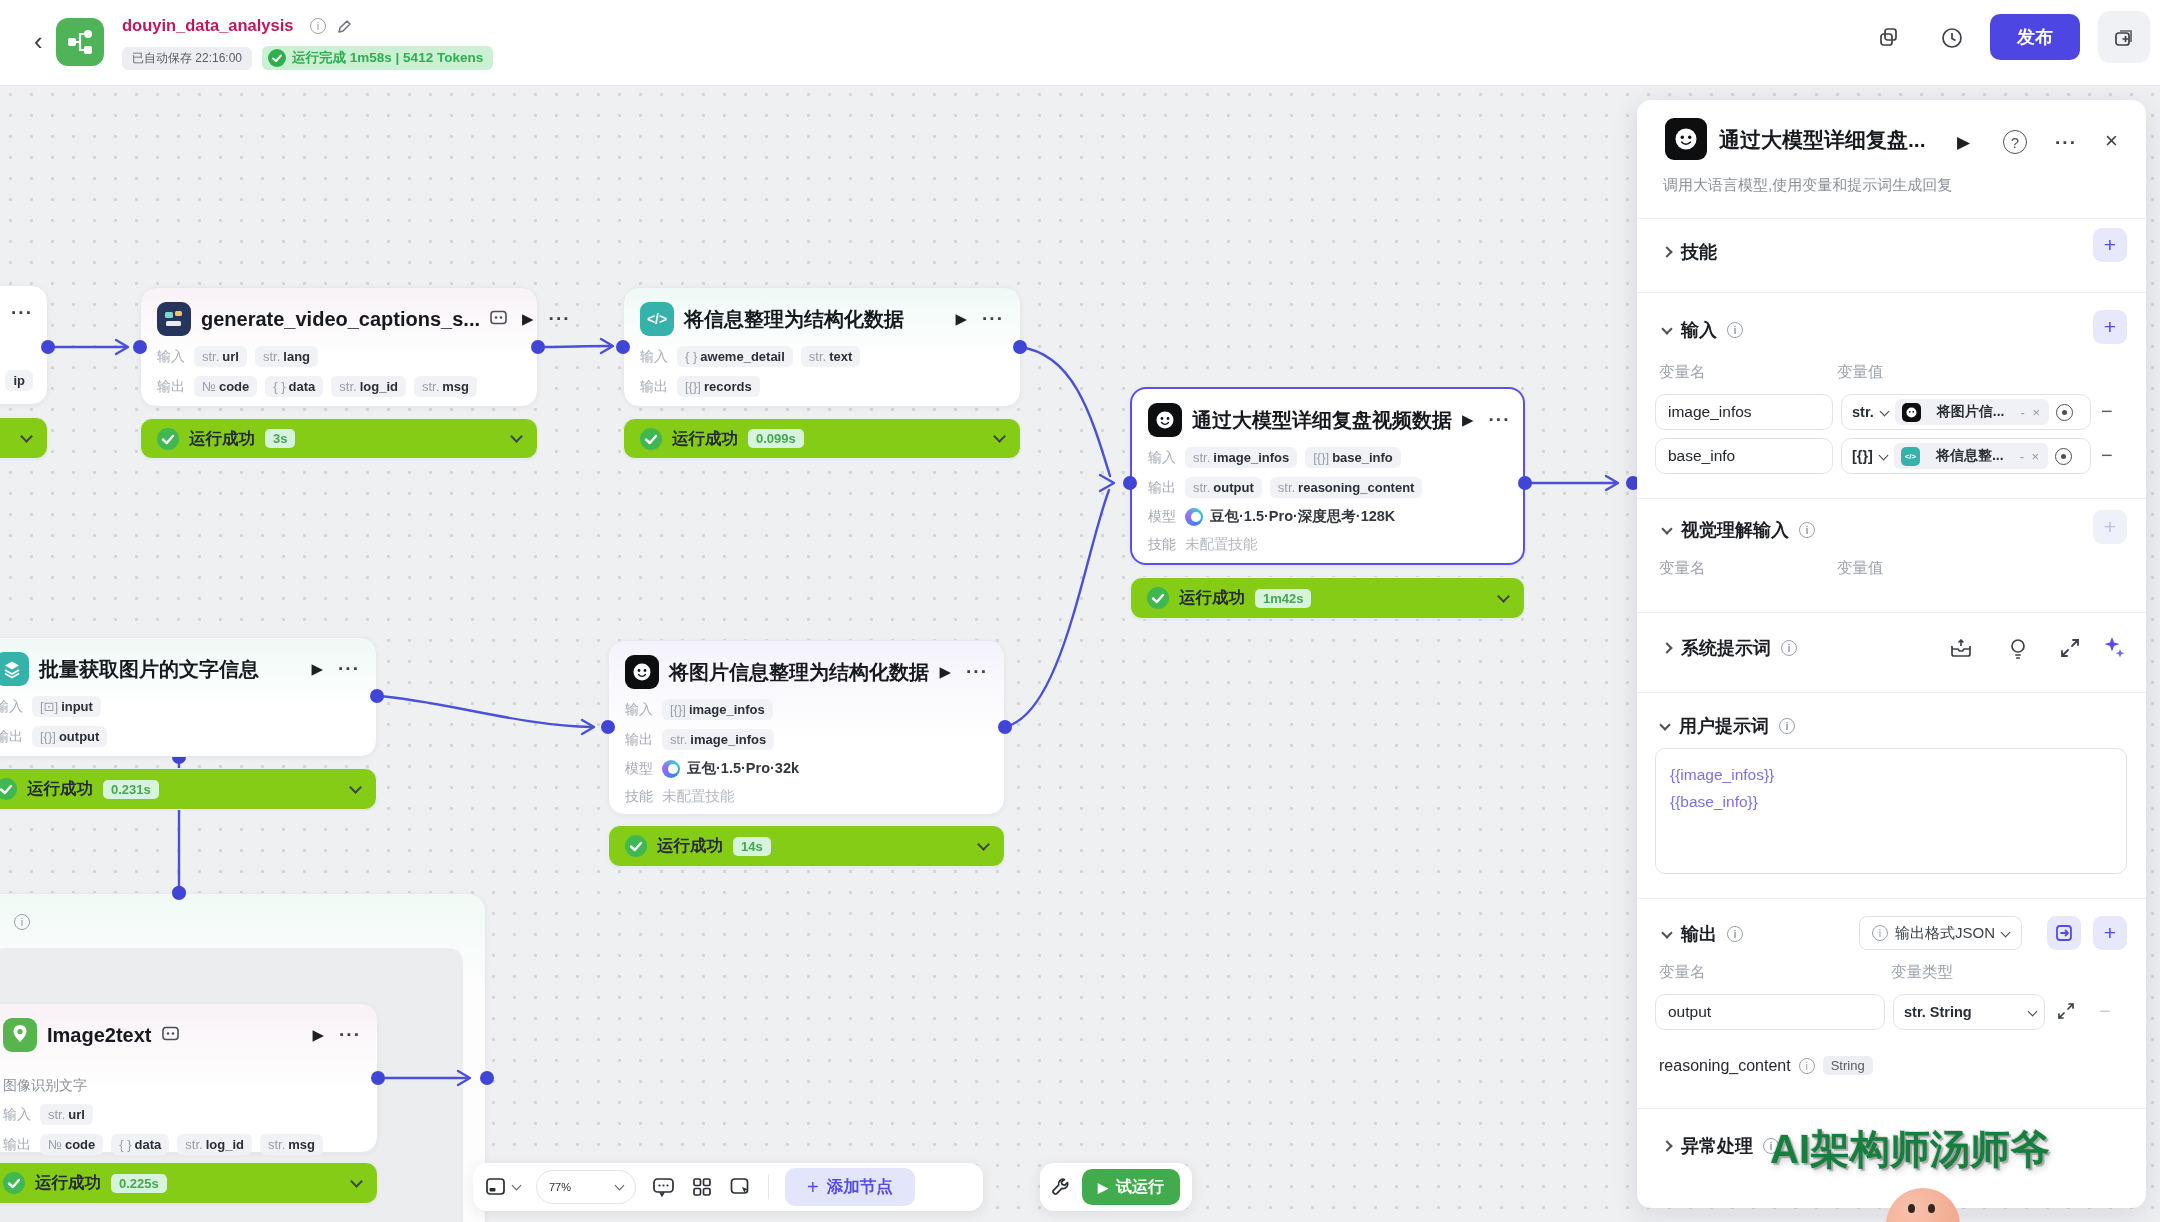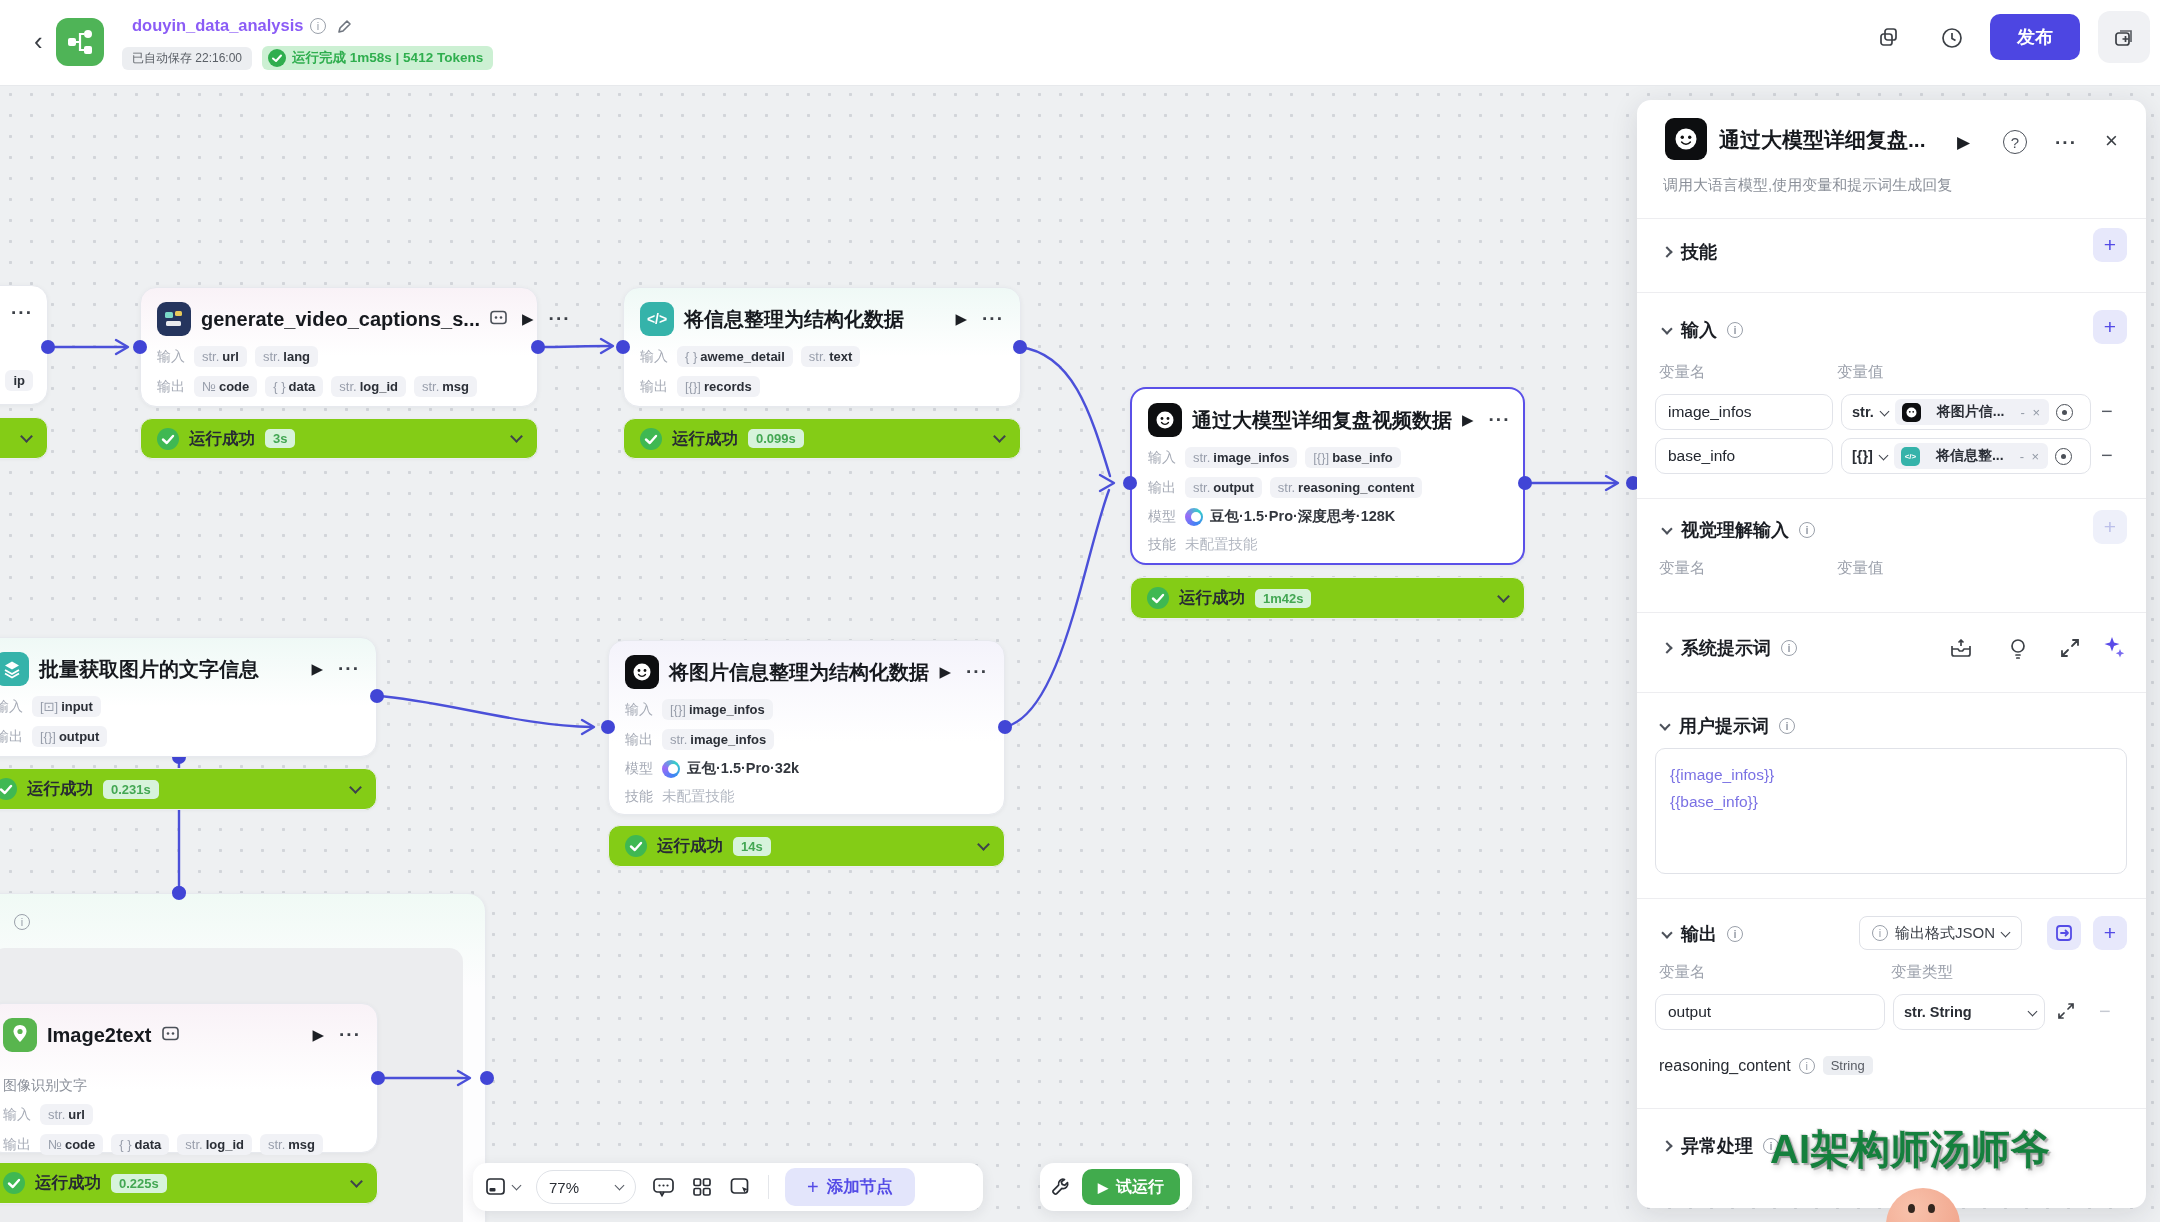"douyin_data_analysis" .wf-title { color: #8b5cf6 -> #be185d; margin-left: 10px -> none }
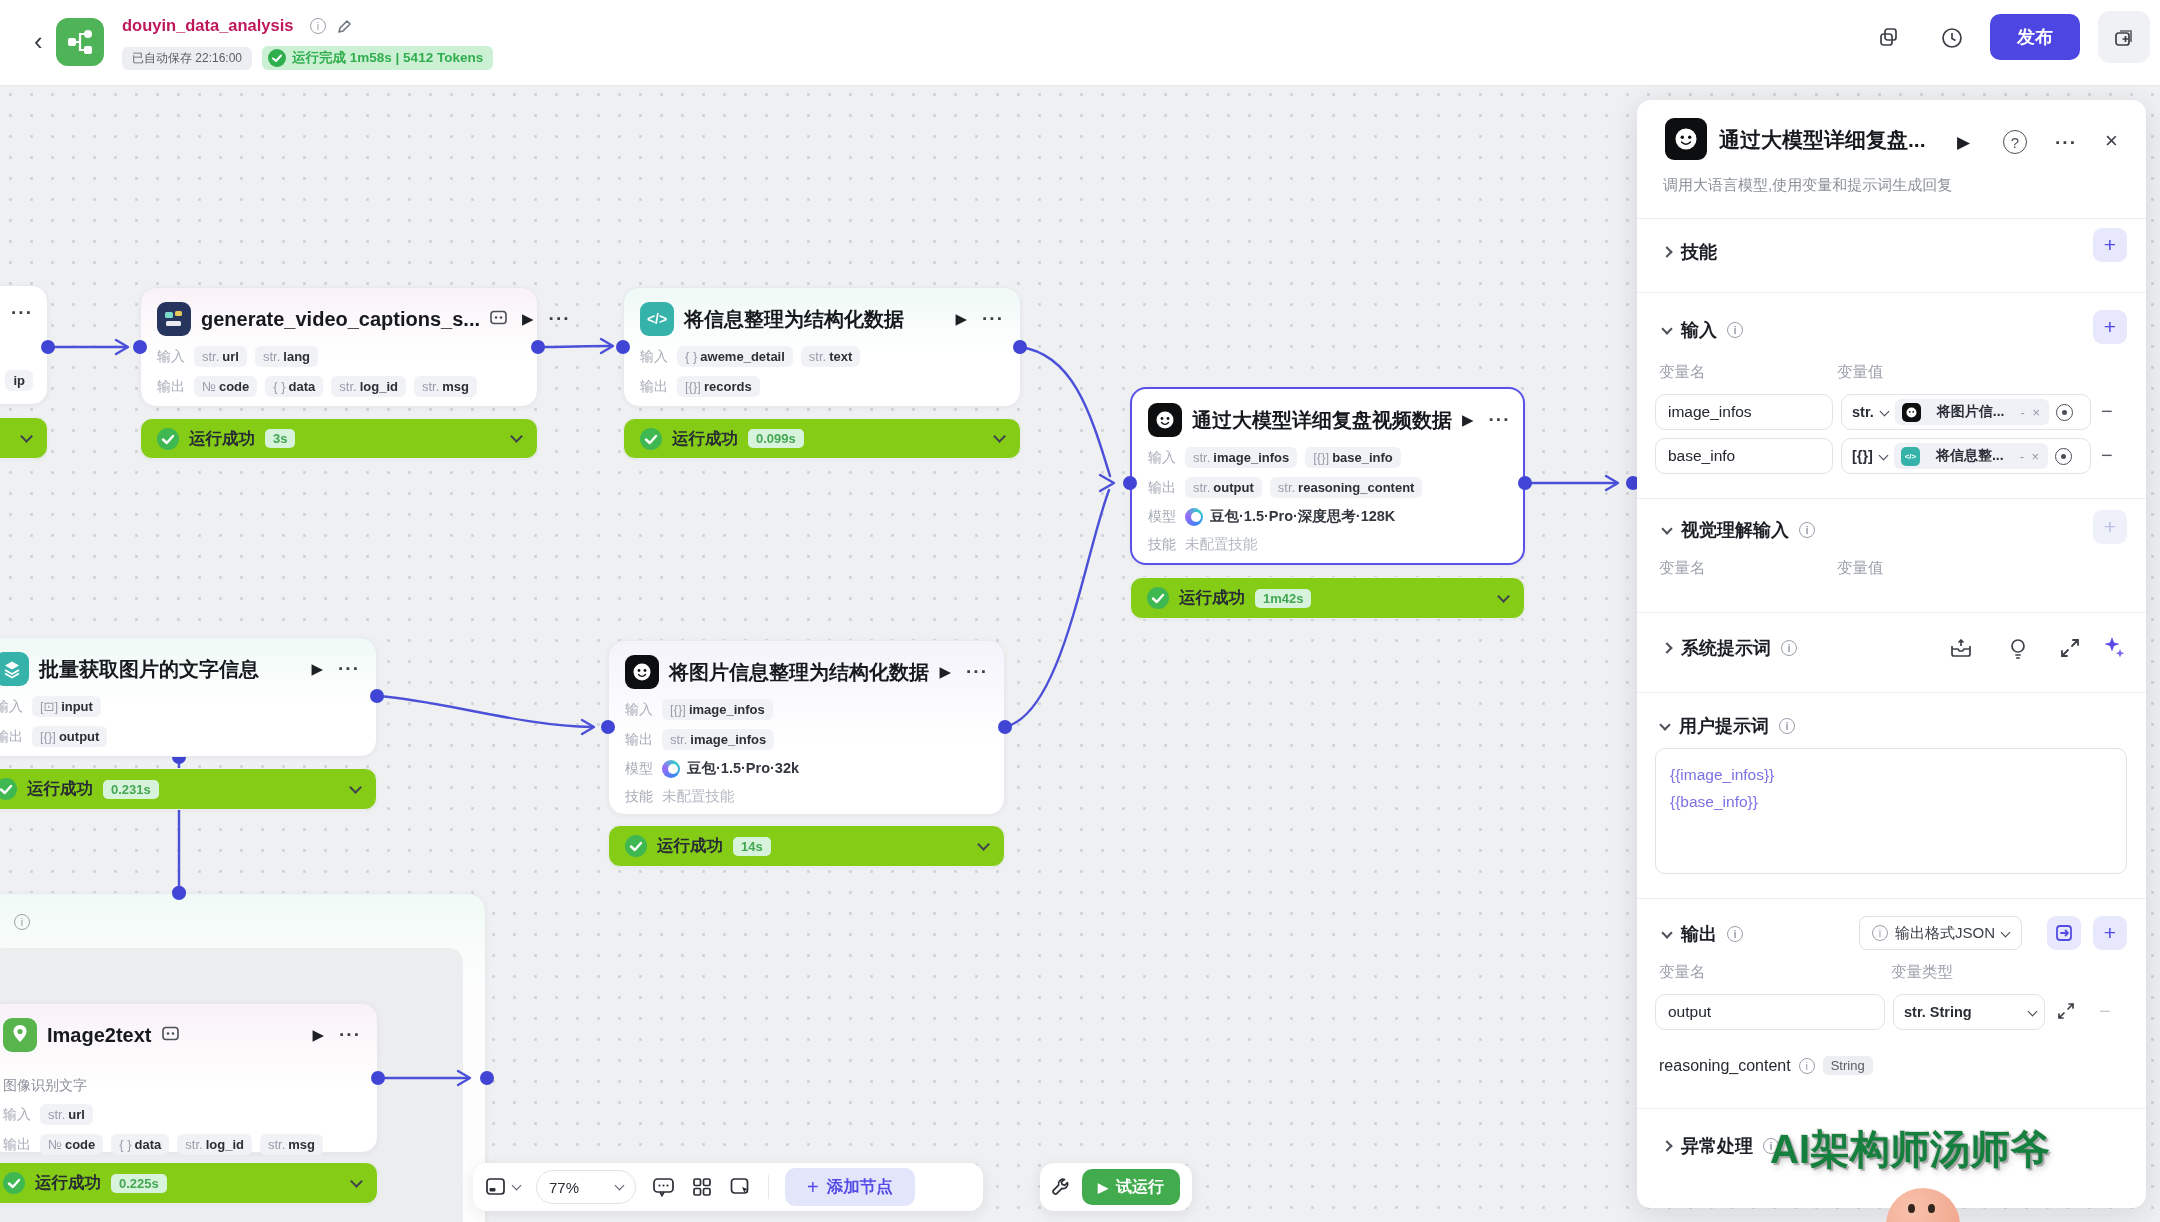"77%" .zoomsel { font-size: 15px -> 11px }
